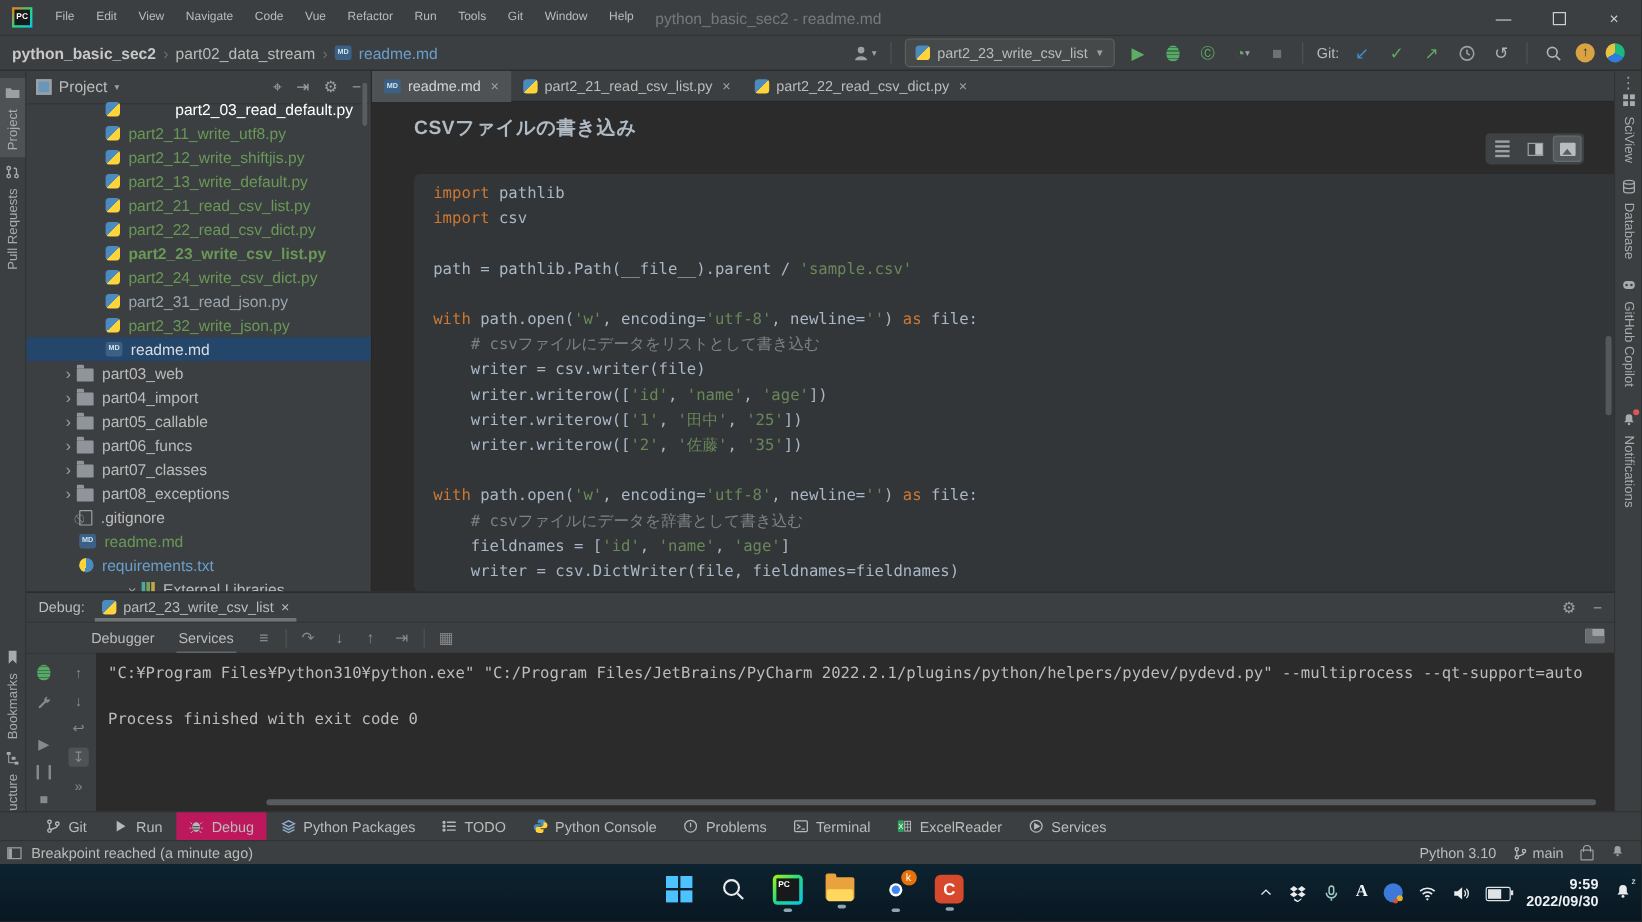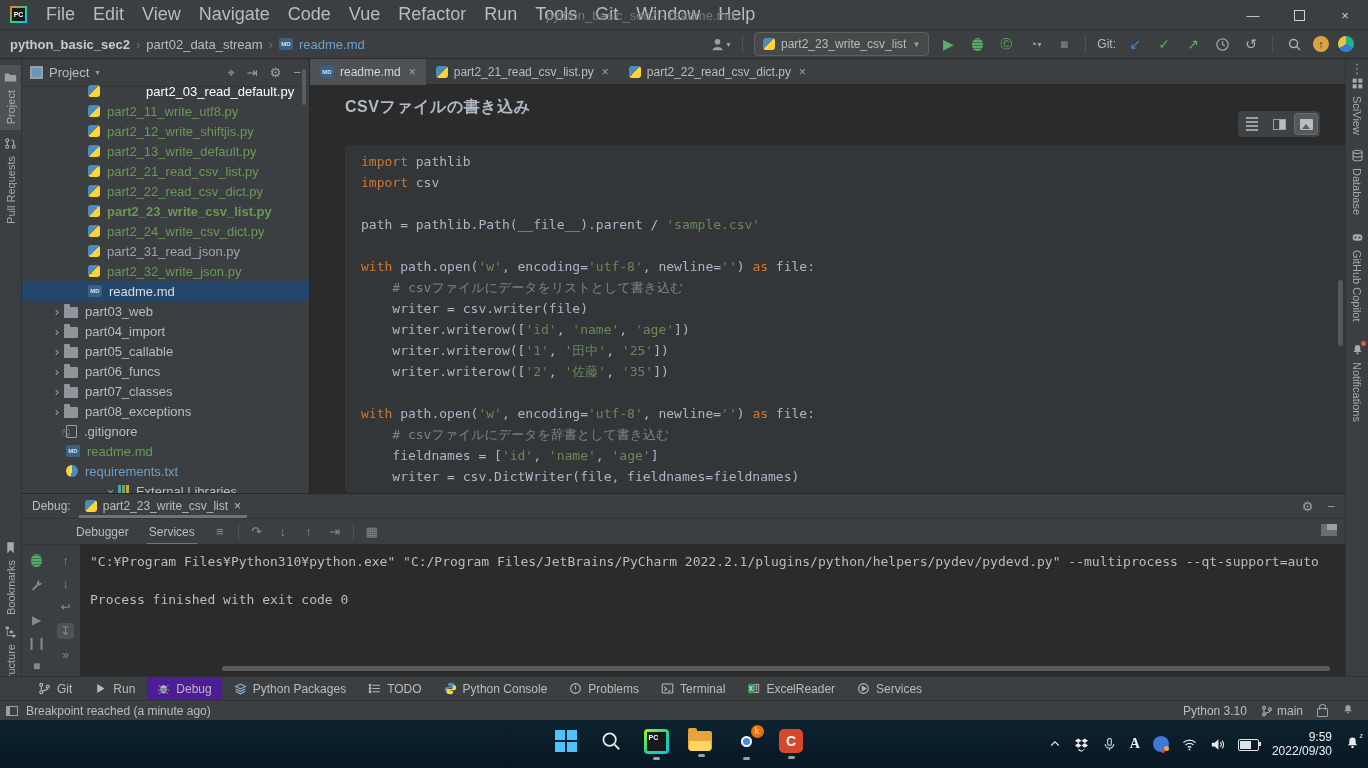"File" .menu-item { font-size: 18px -> 10px }
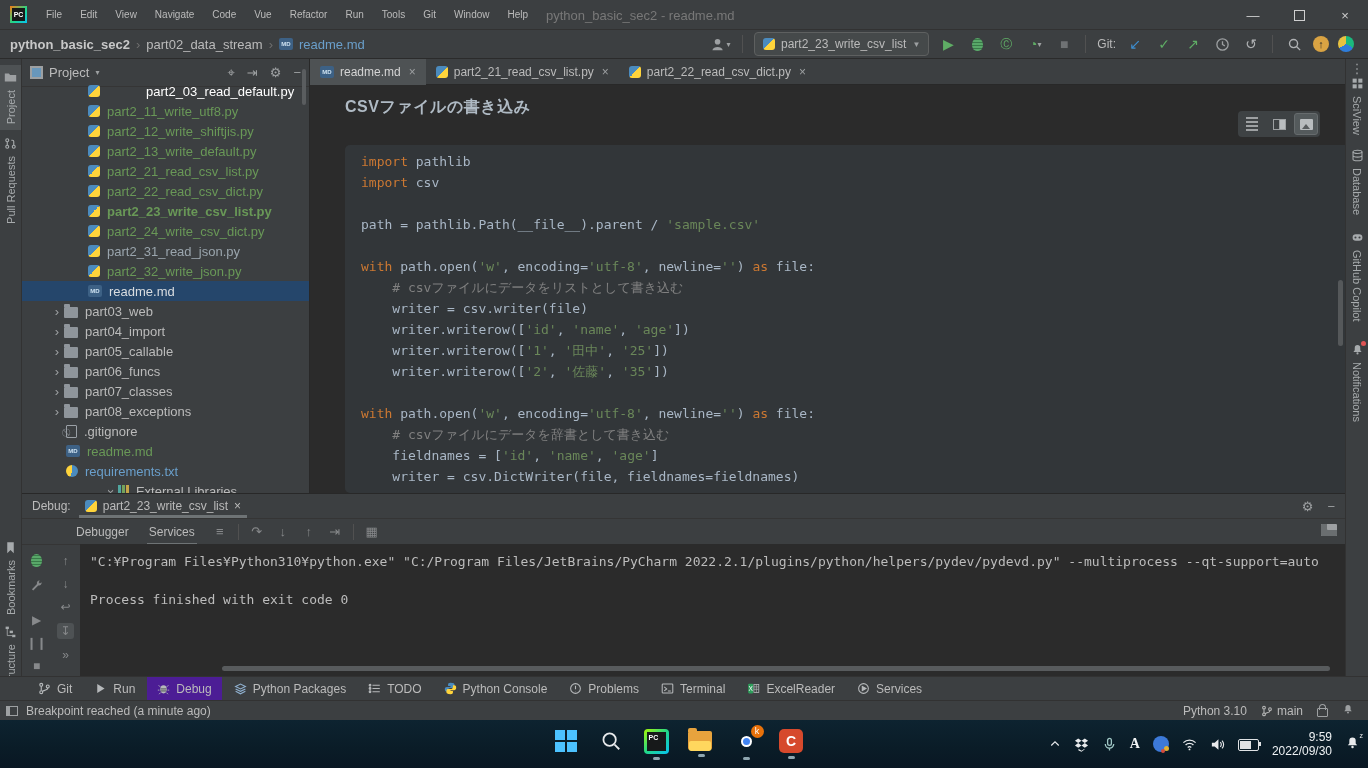"Debug" .bb-item.active { background: #4c1d95 -> #be185d }
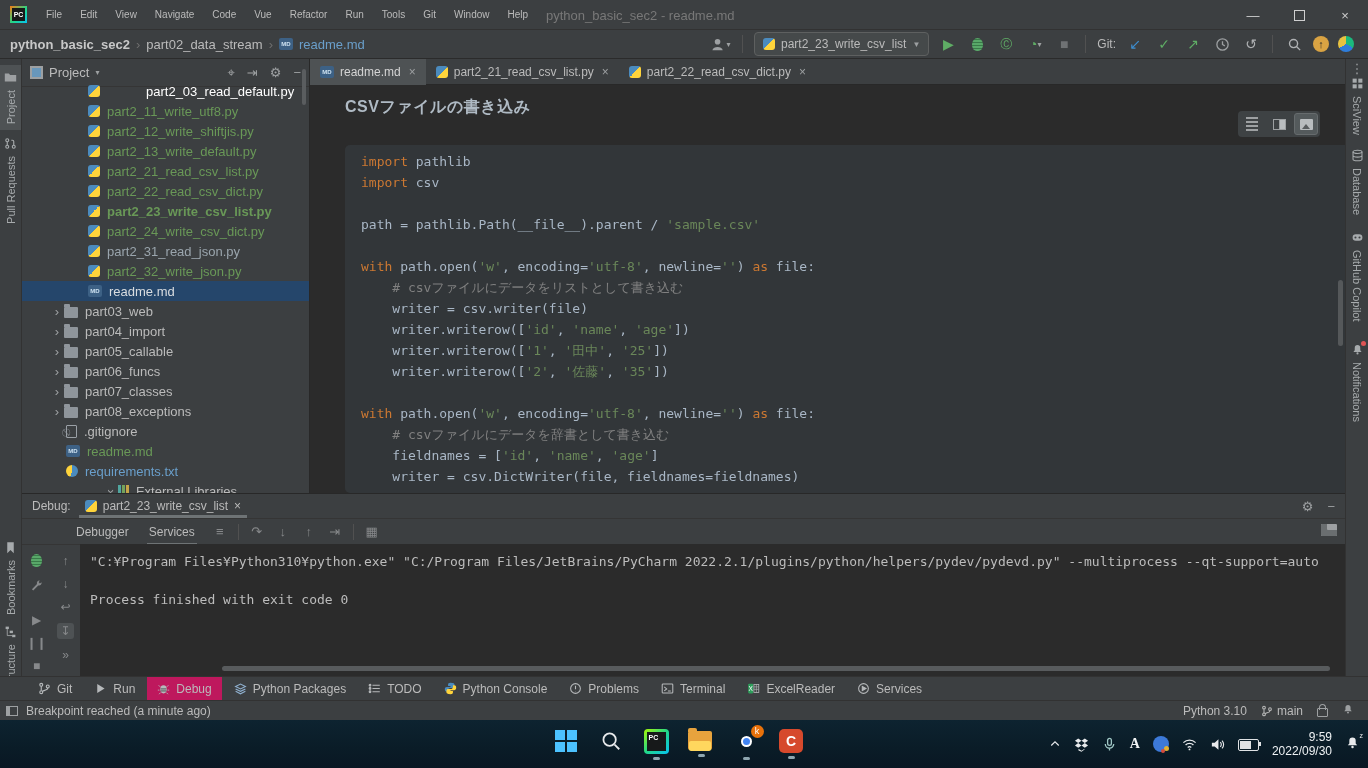"9:59" #clock { font-weight: none -> bold }
